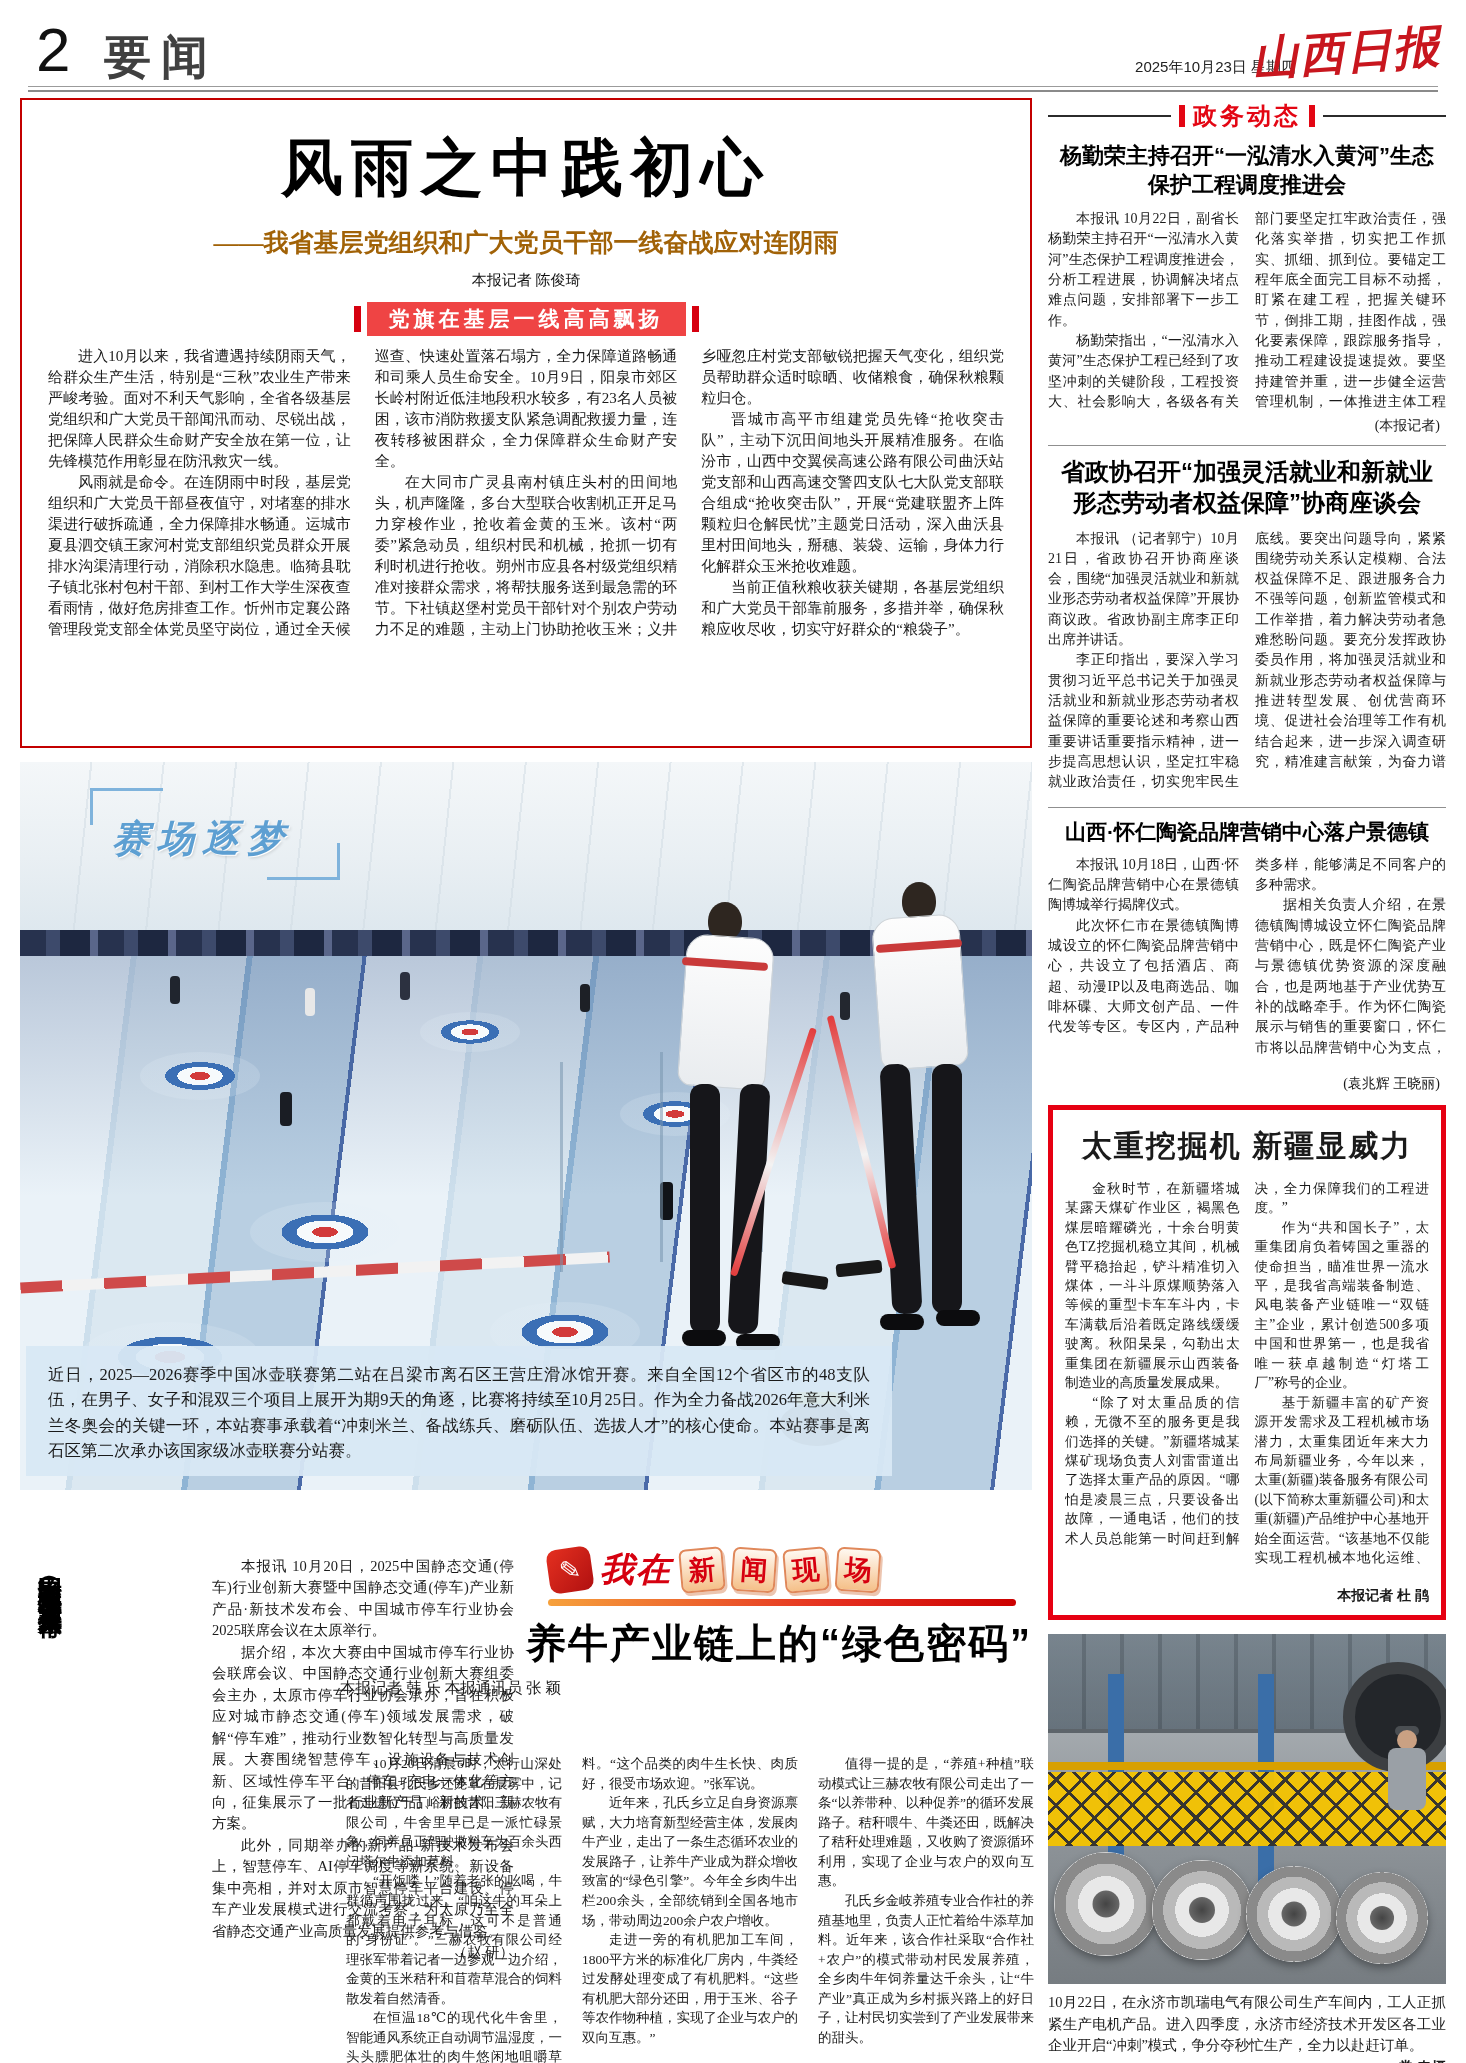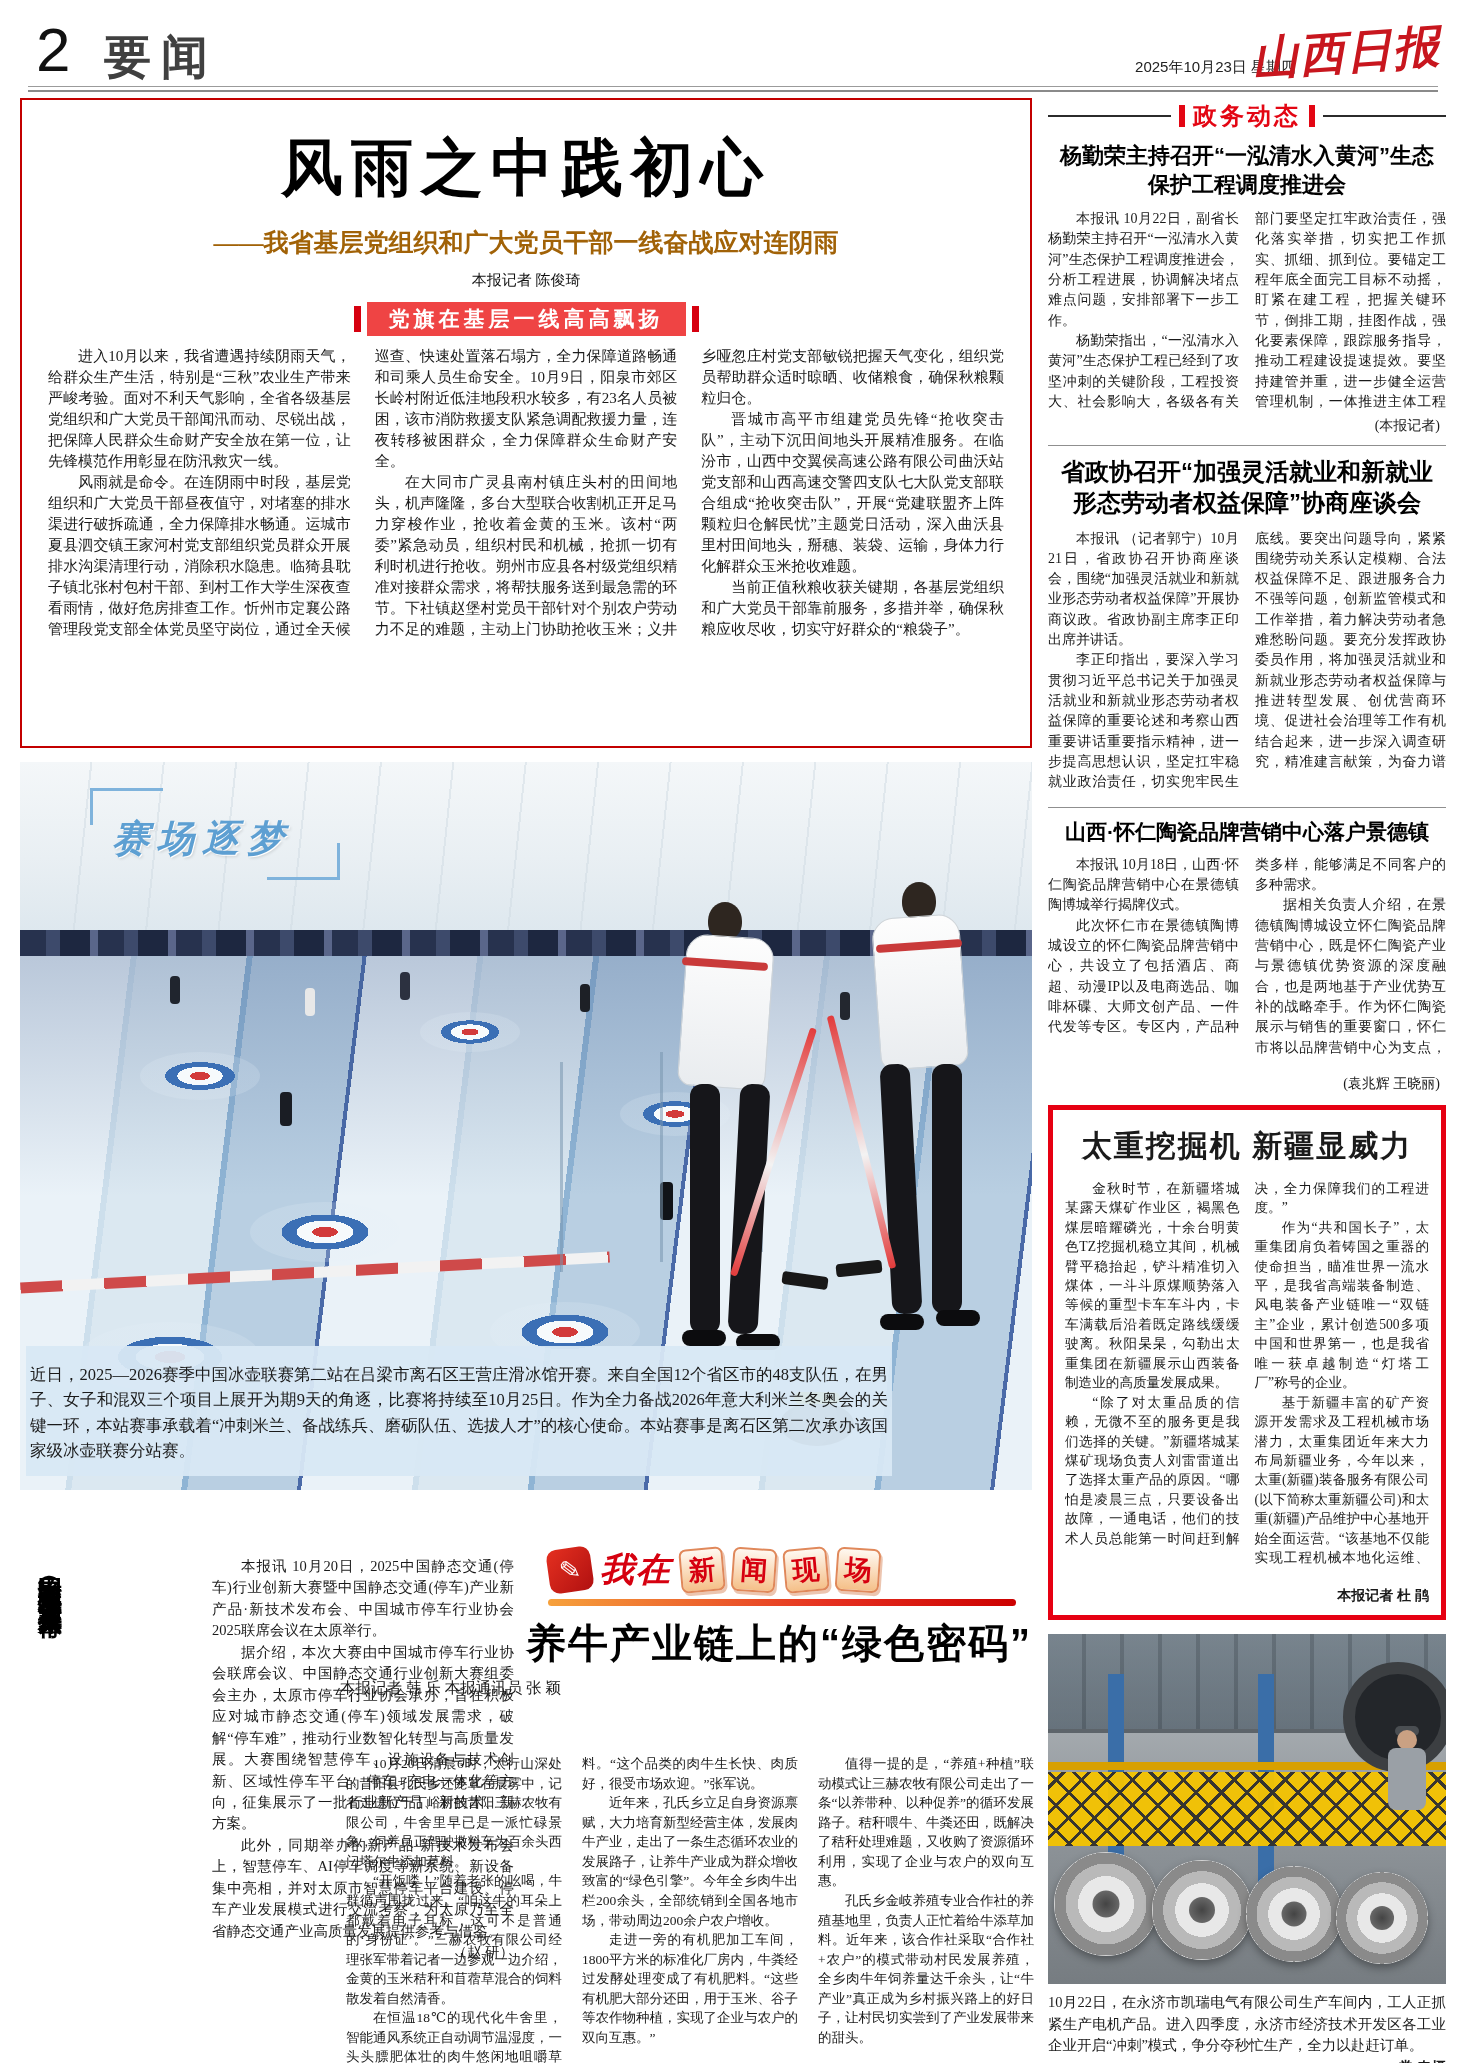"近日，2025—2026赛季中国冰壶联赛第二站在吕梁市离石区王营庄滑冰馆开赛。来" .photo-caption { padding: 16px 4px 12px -> 16px 22px 12px }
